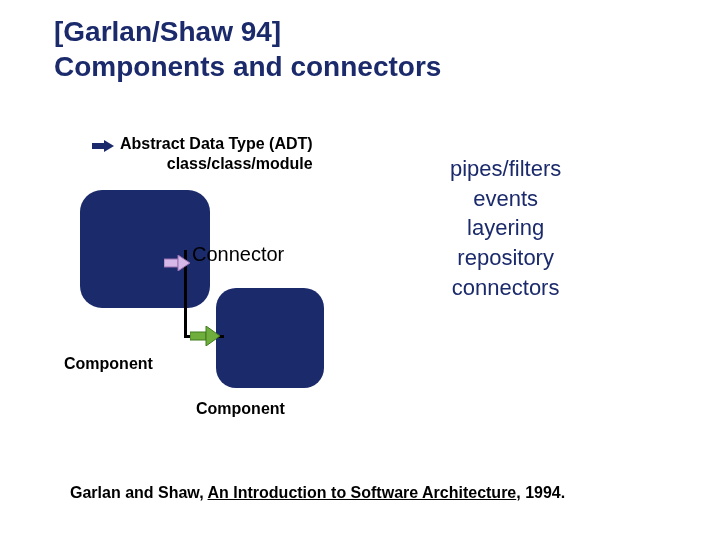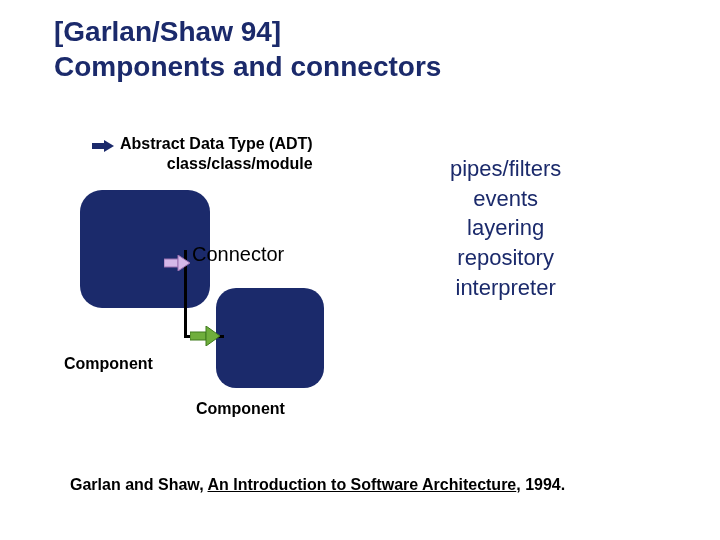"interpreter" div { text: interpreter -> connectors }
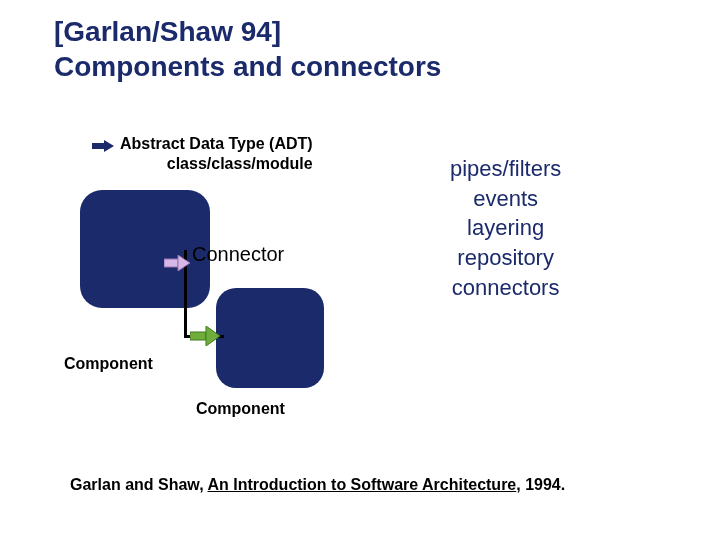"Garlan and Shaw, An Introduction" .citation { bottom: 46px -> 38px }
